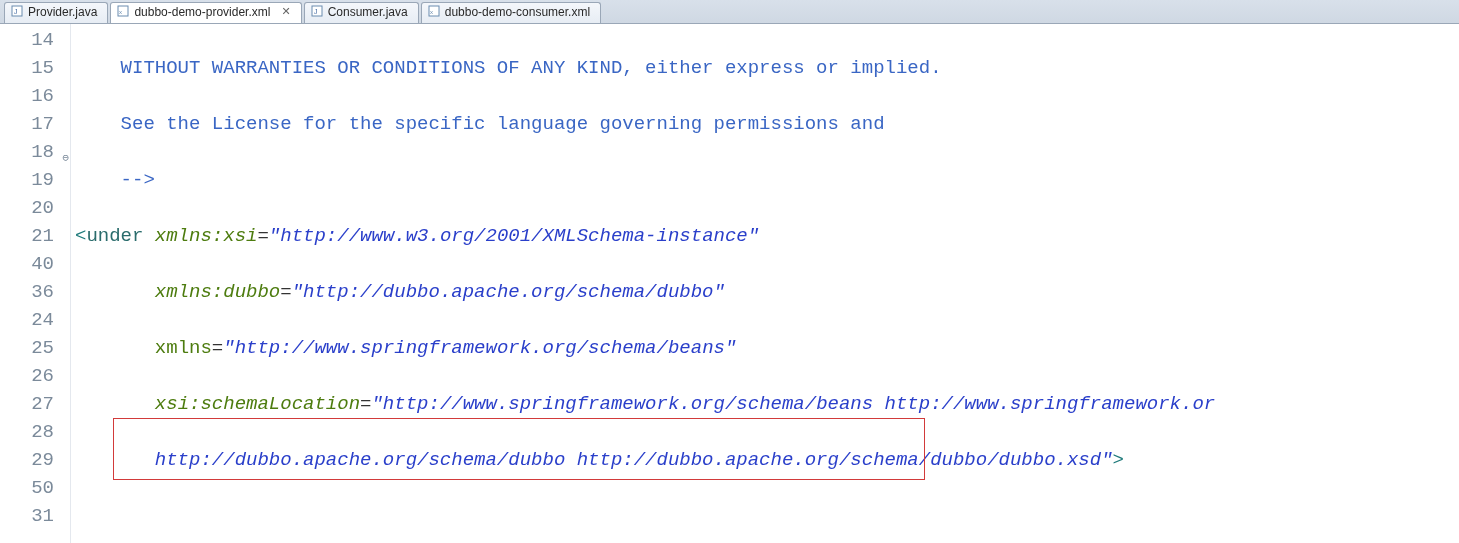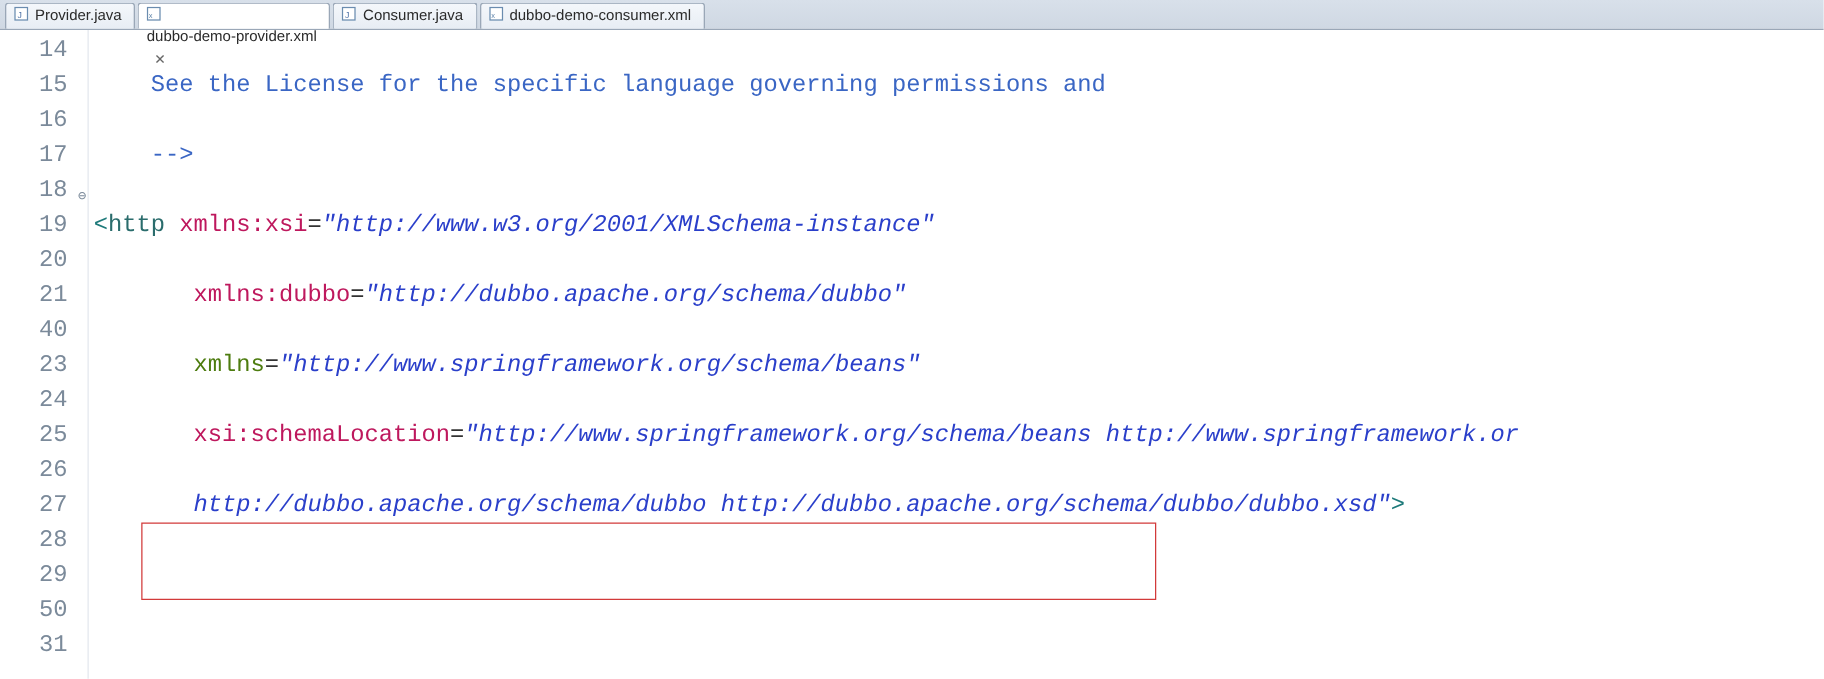"dubbo-demo-provider.xml" .tab.active { flex-direction: column -> none }
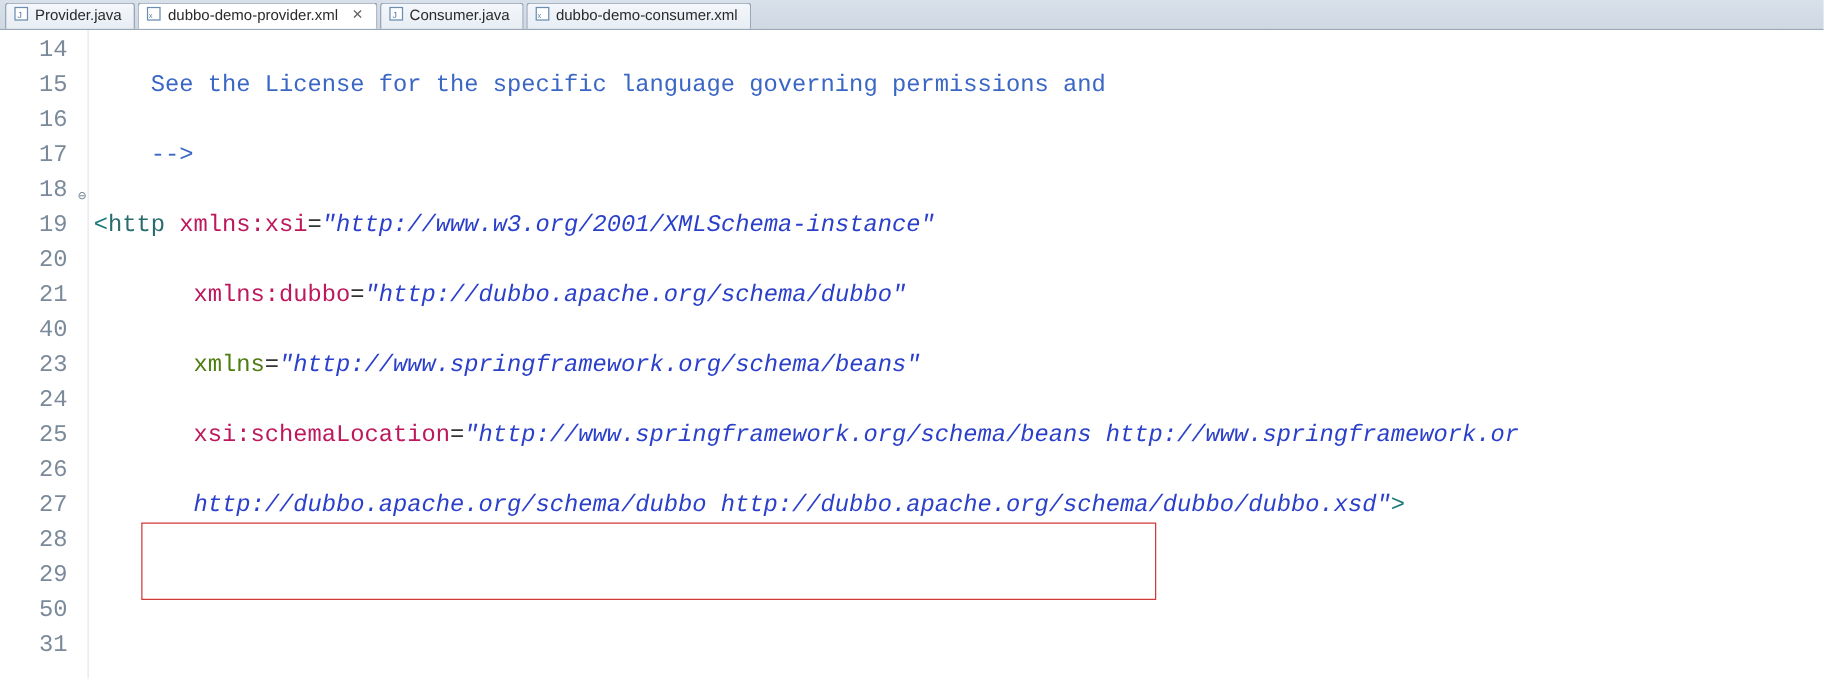"WITHOUT WARRANTIES OR CONDITIONS OF" div.cline { html: none -> <div><span> WITHOUT WARRANTIES OR CONDITIONS OF ANY KIND, either express or implied.</span></div> }
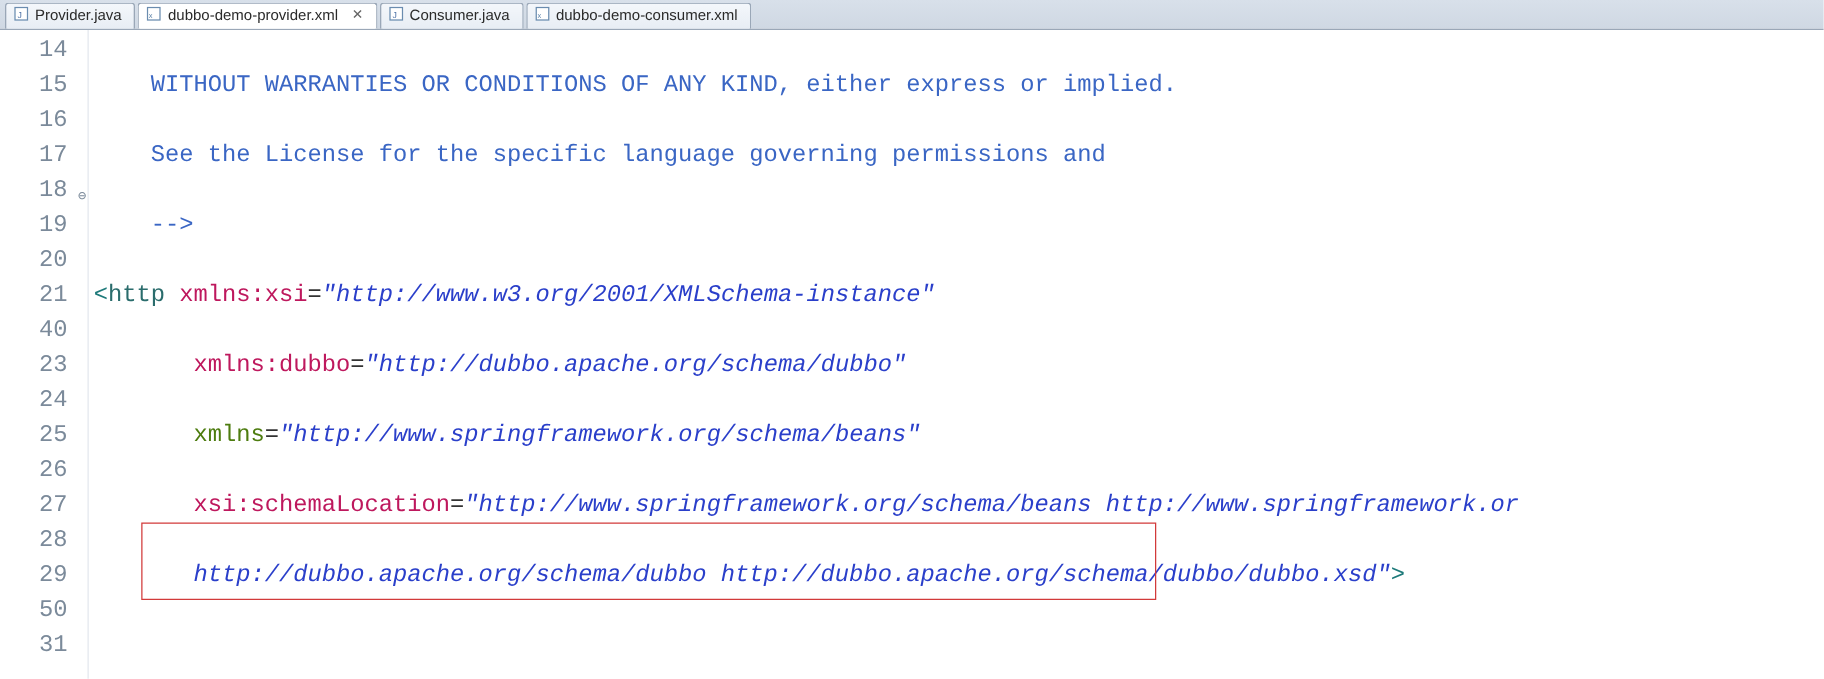"http" span.t-tagname { text: http -> under }
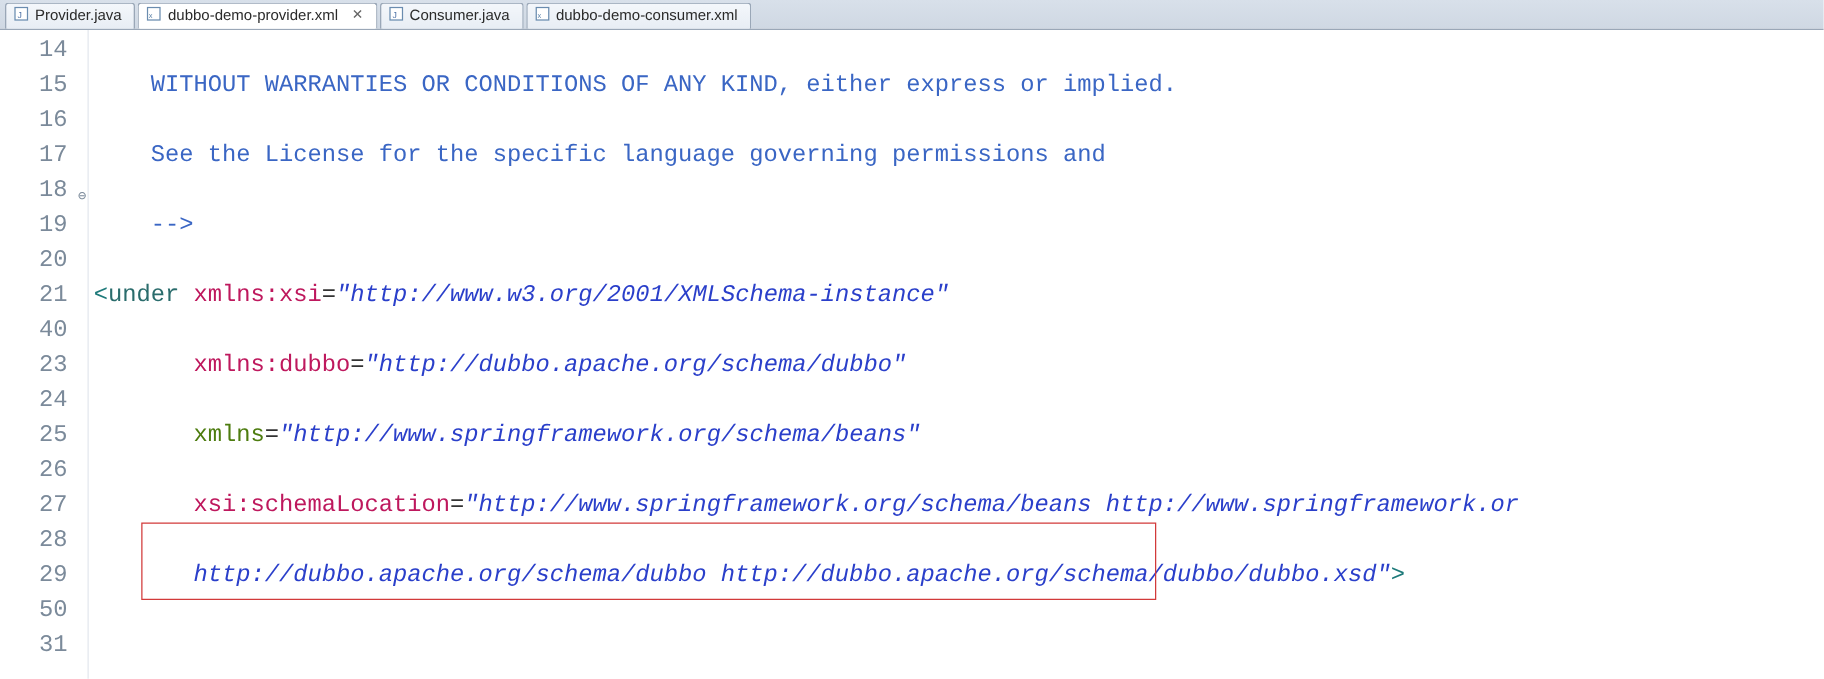"xmlns:xsi" .t-prefix { color: #be185d -> #4d7c0f; font-style: none -> italic }
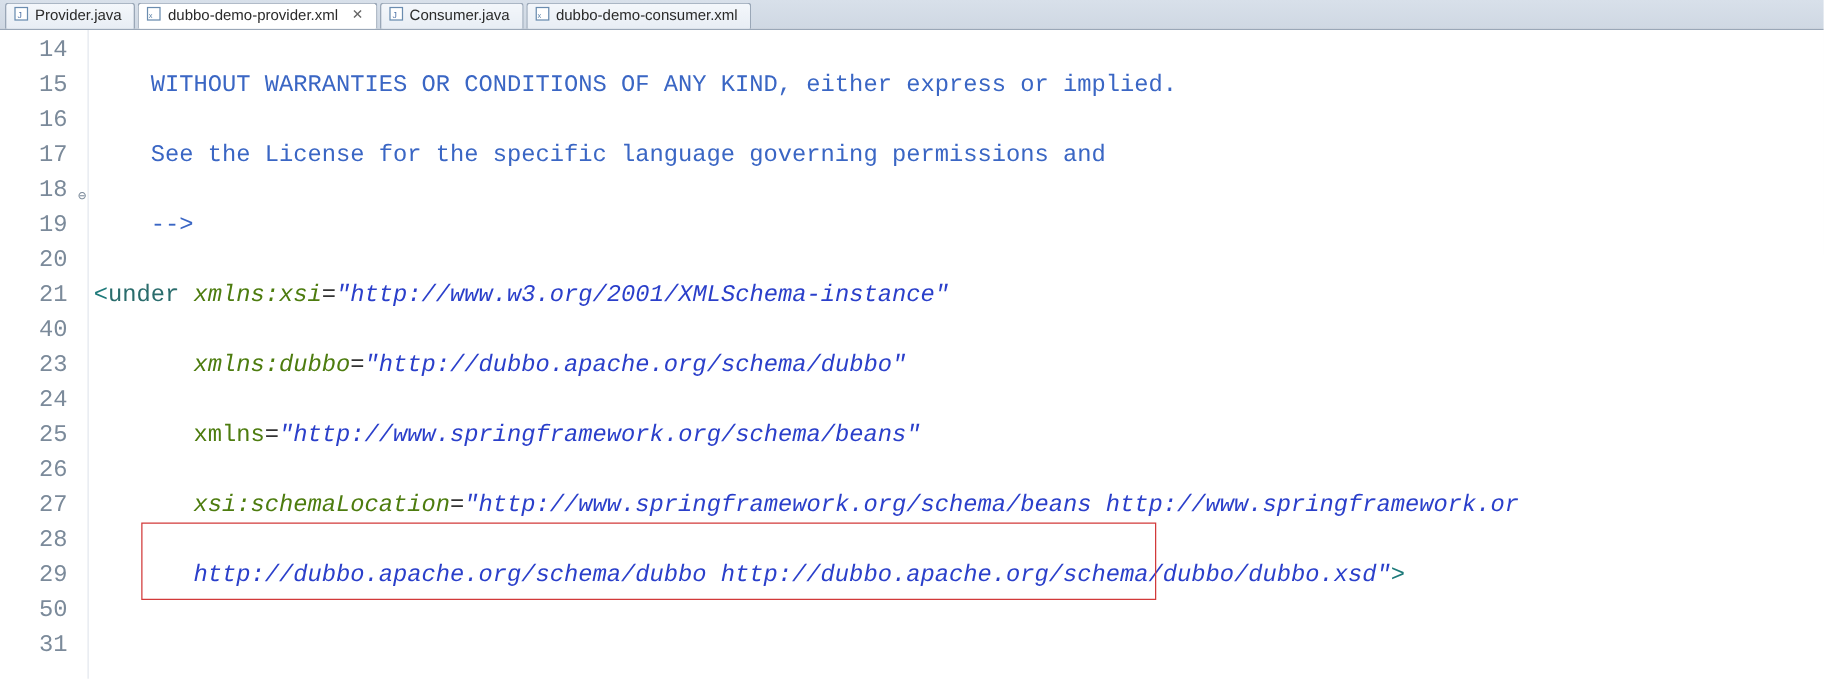"23" div.gnum { text: 23 -> 36 }
